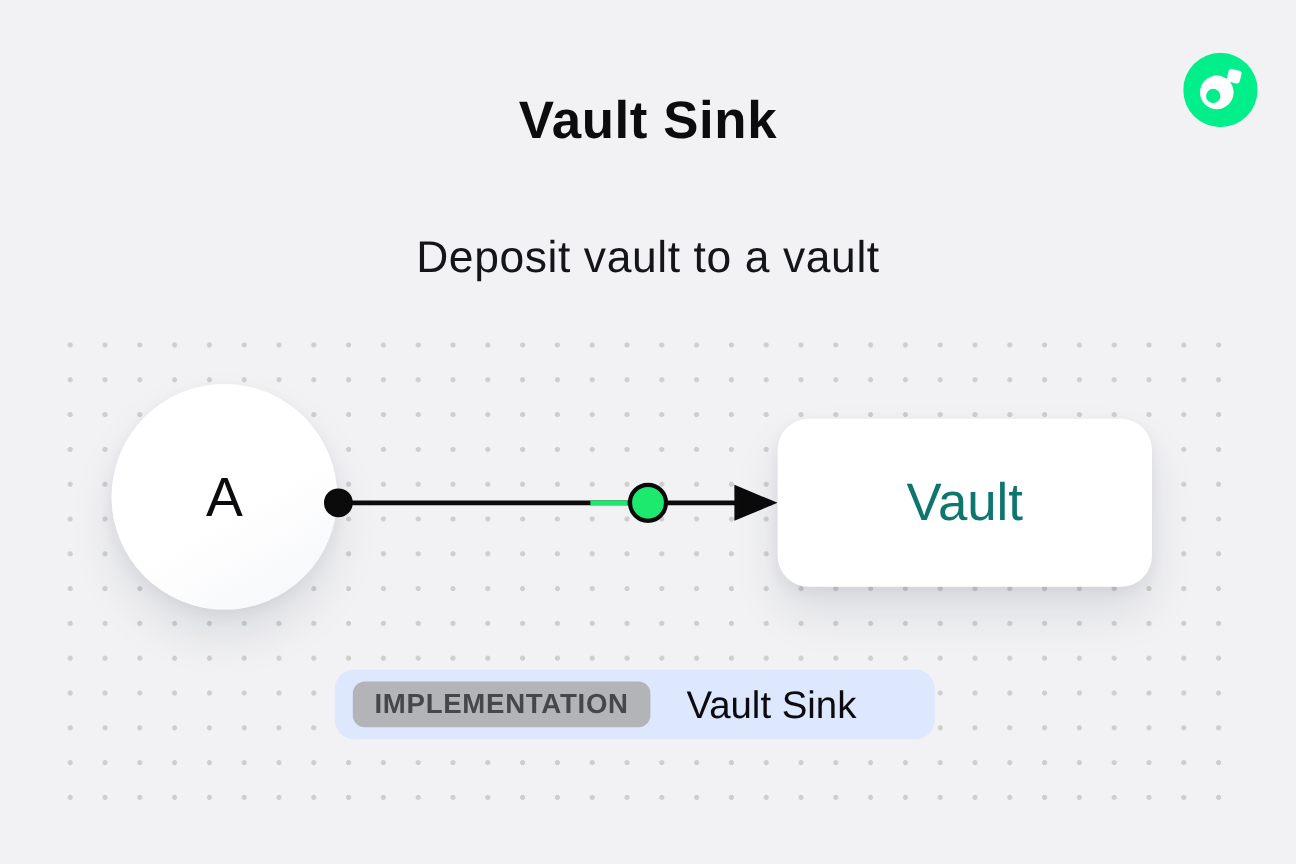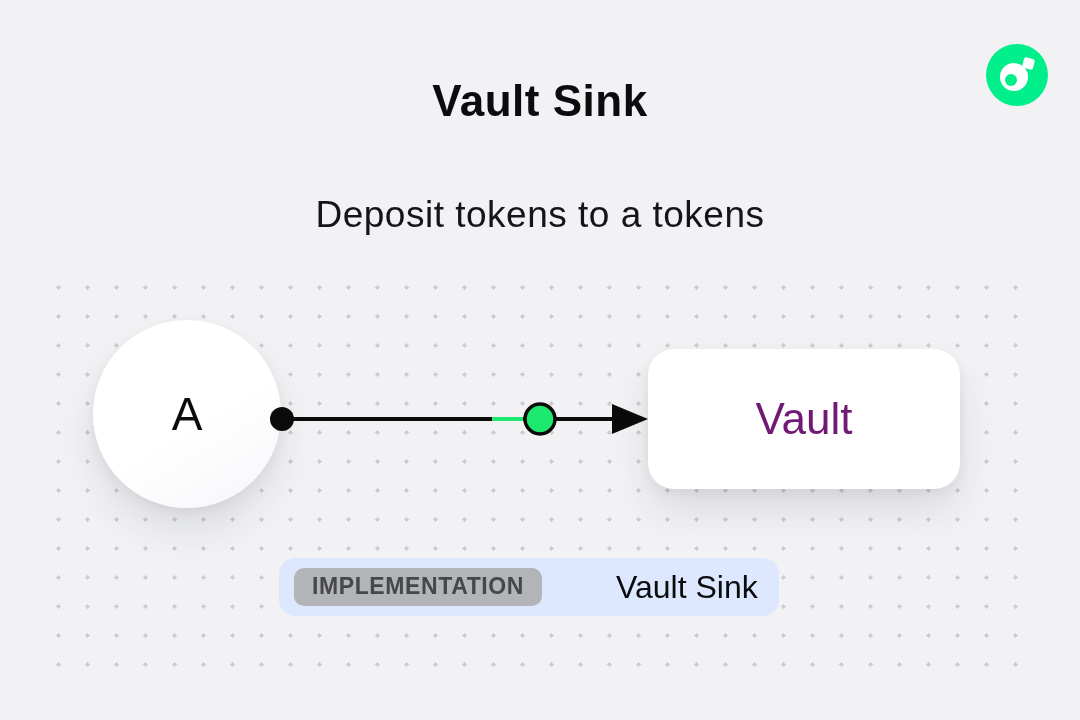"Deposit tokens to a tokens" div.page-subtitle { text: tokens to a tokens -> vault to a vault }
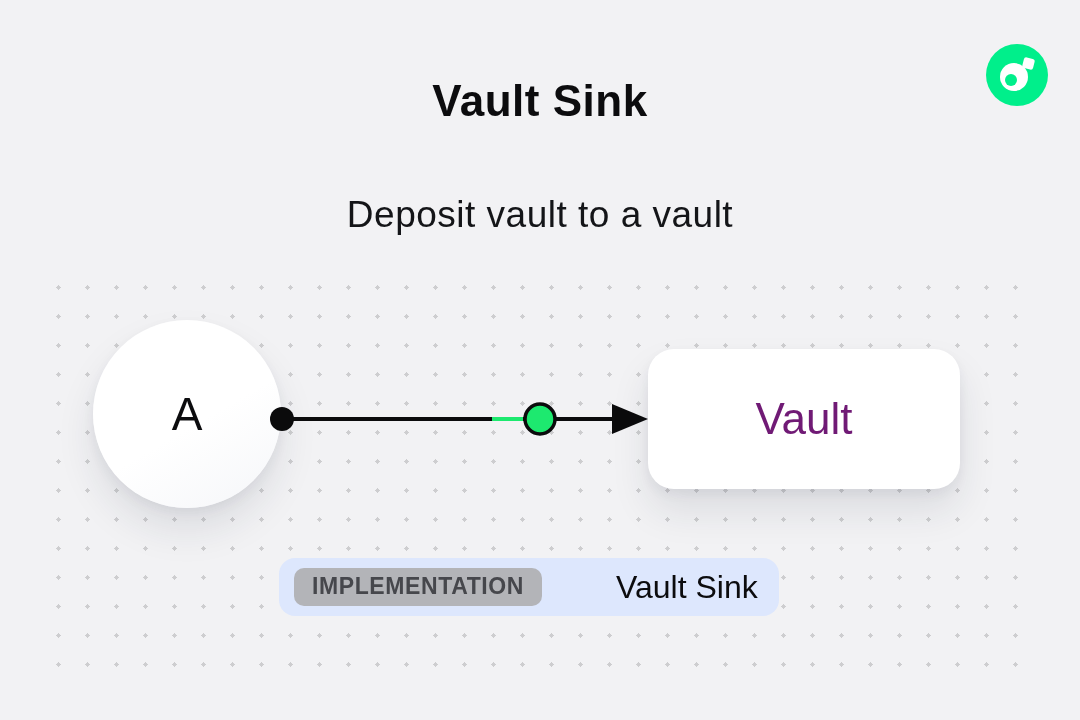"Vault" .vault-box .label { color: #701a75 -> #0f766e }
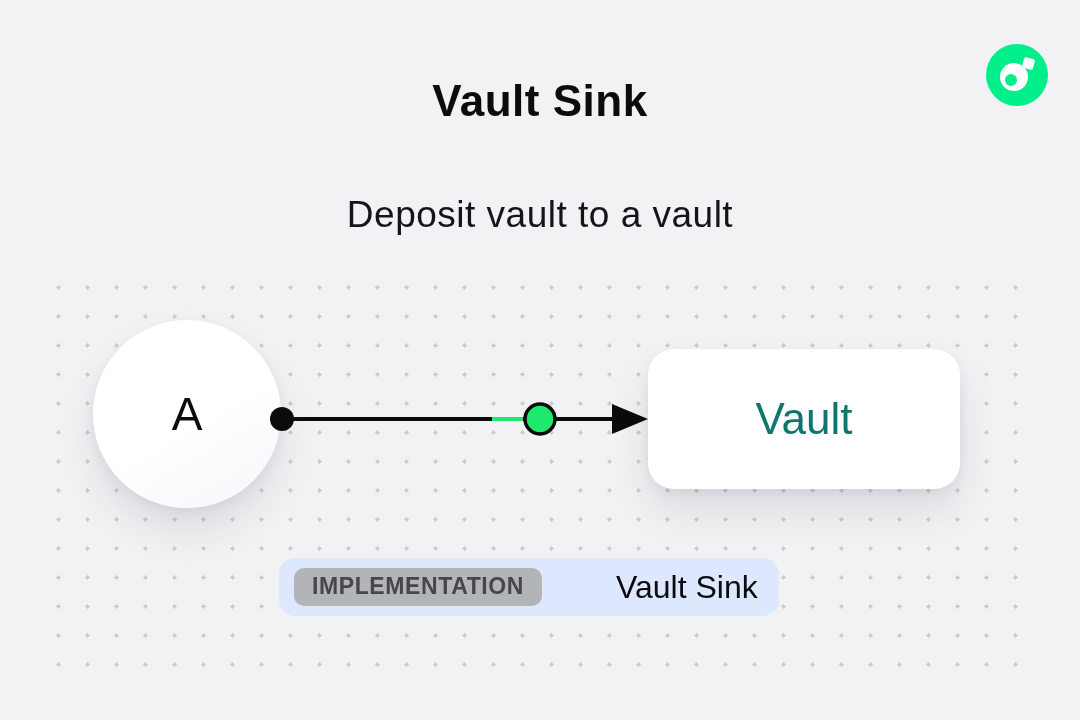"IMPLEMENTATION" .impl-pill { gap: 44px -> none }
